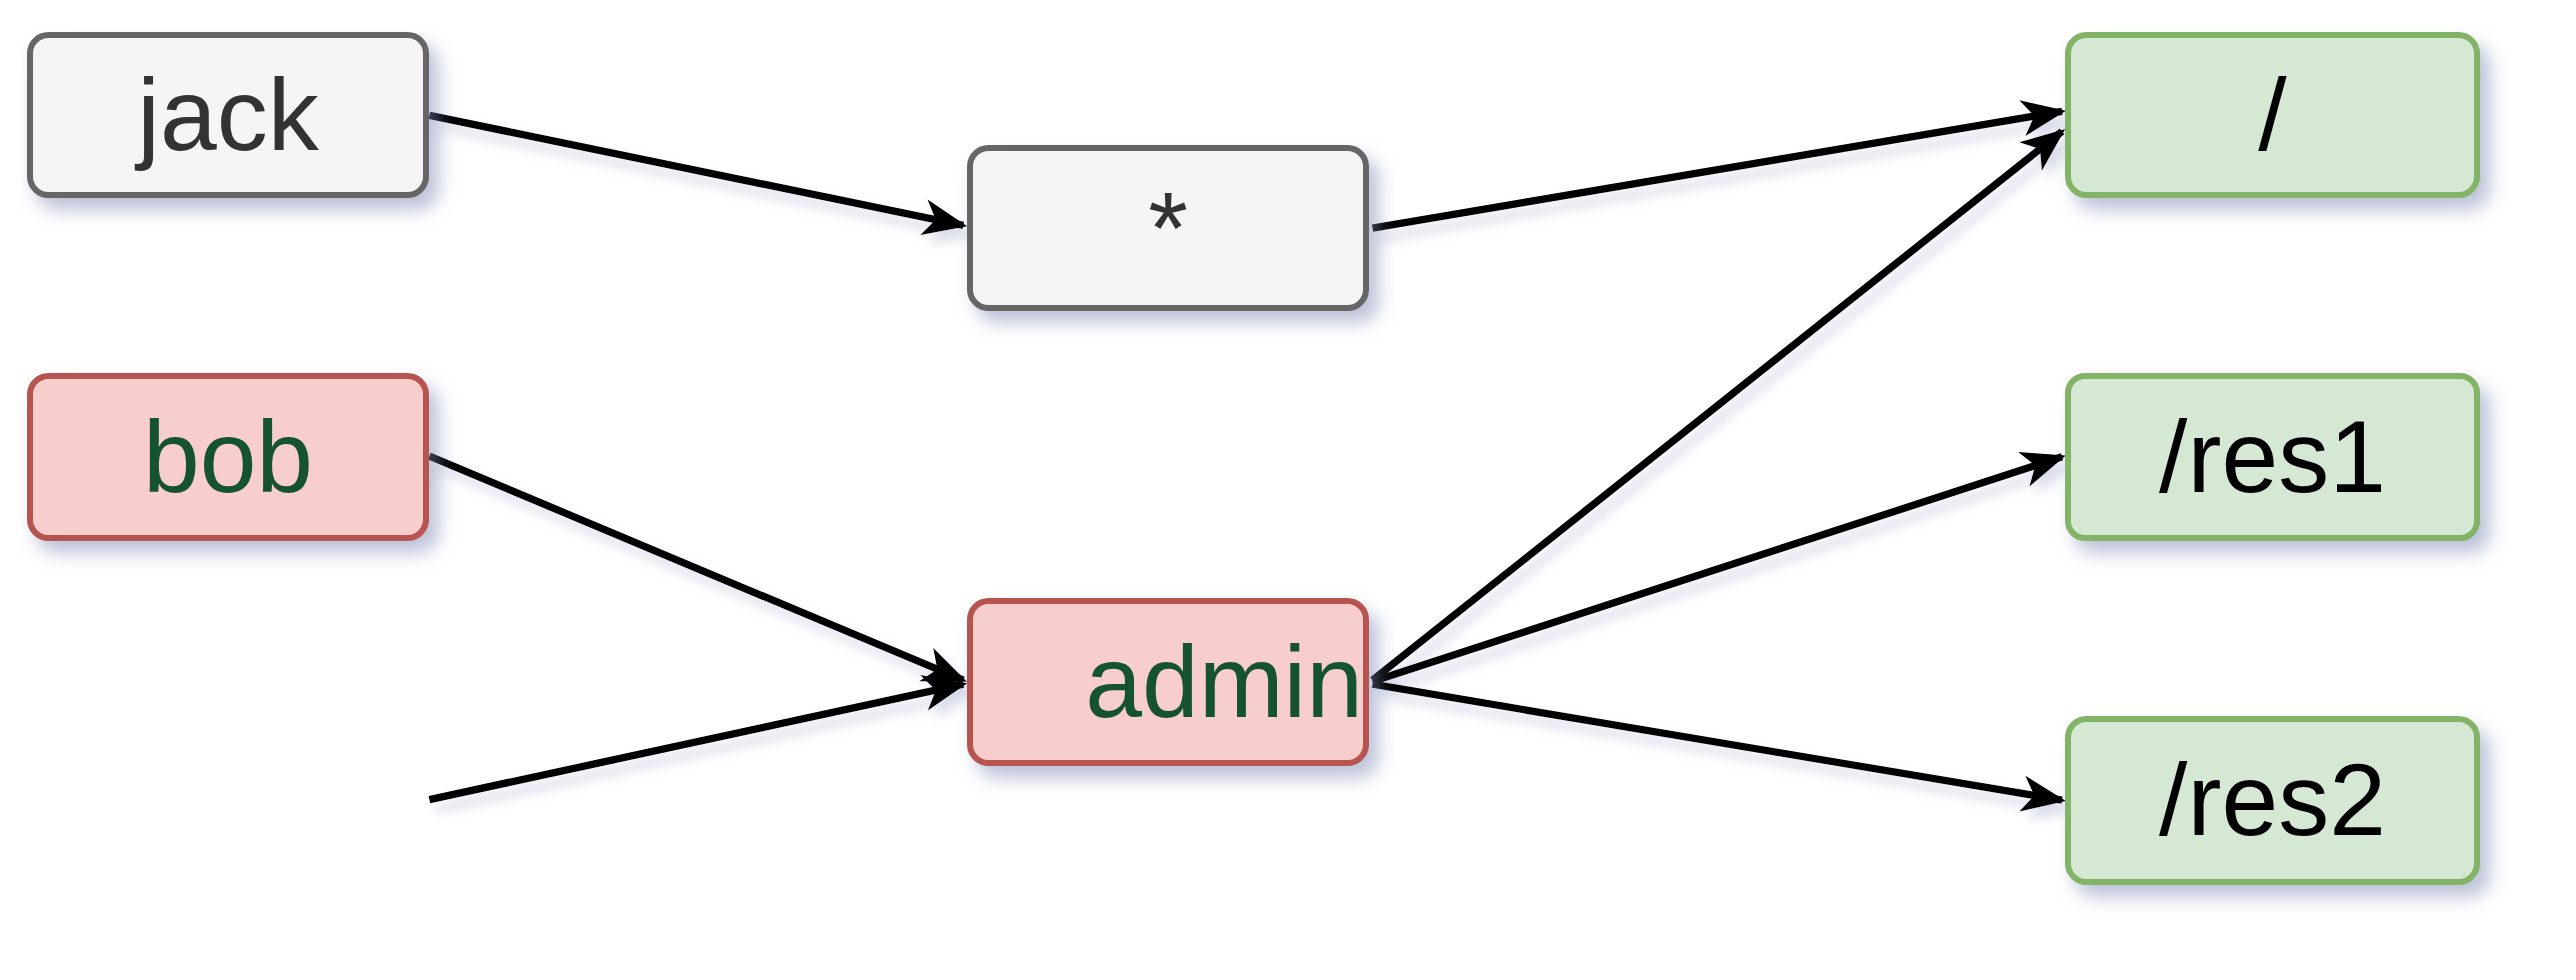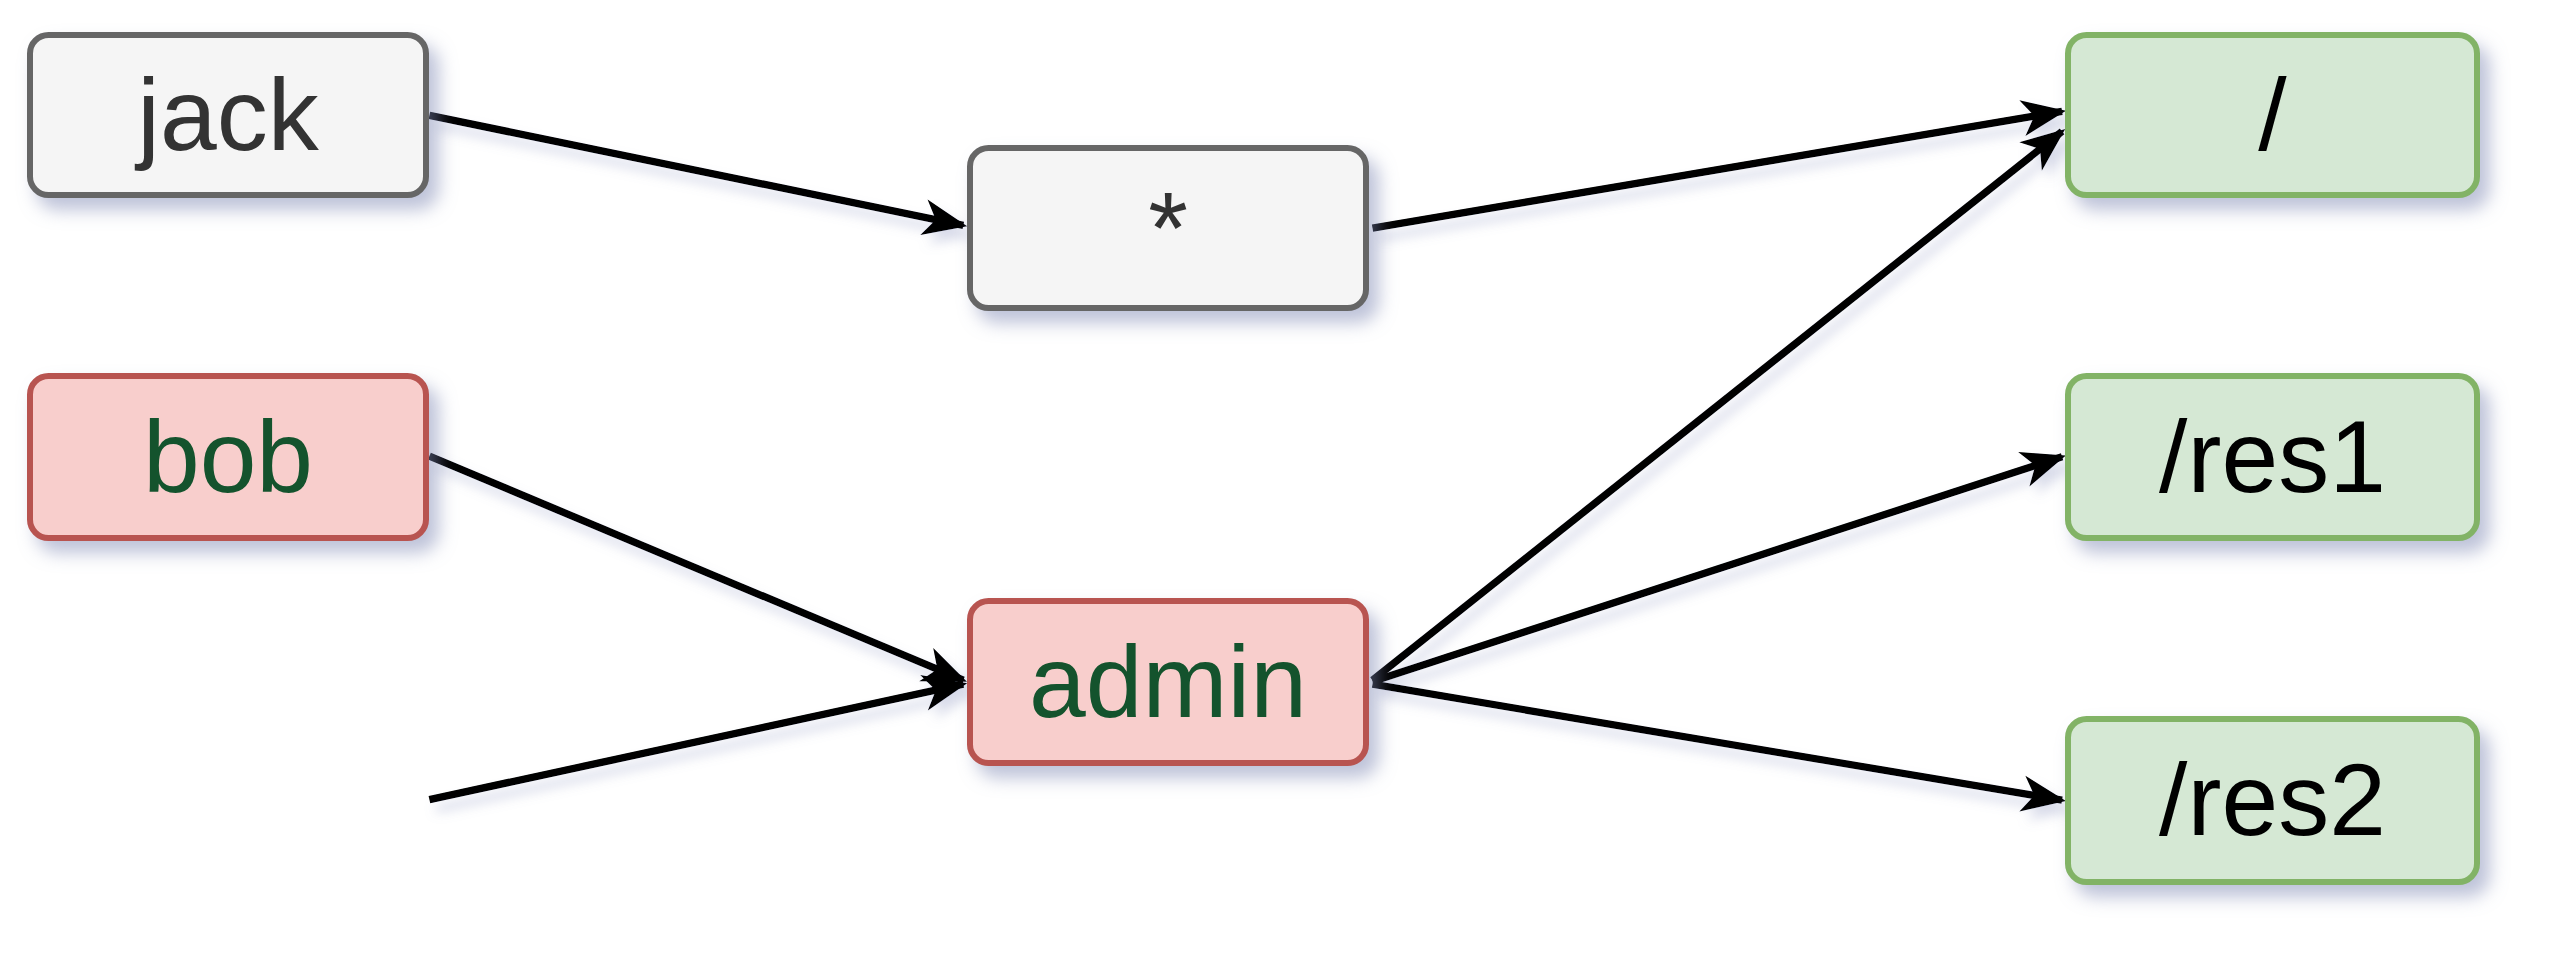"/res1" div.node { border-radius: none -> 20px }
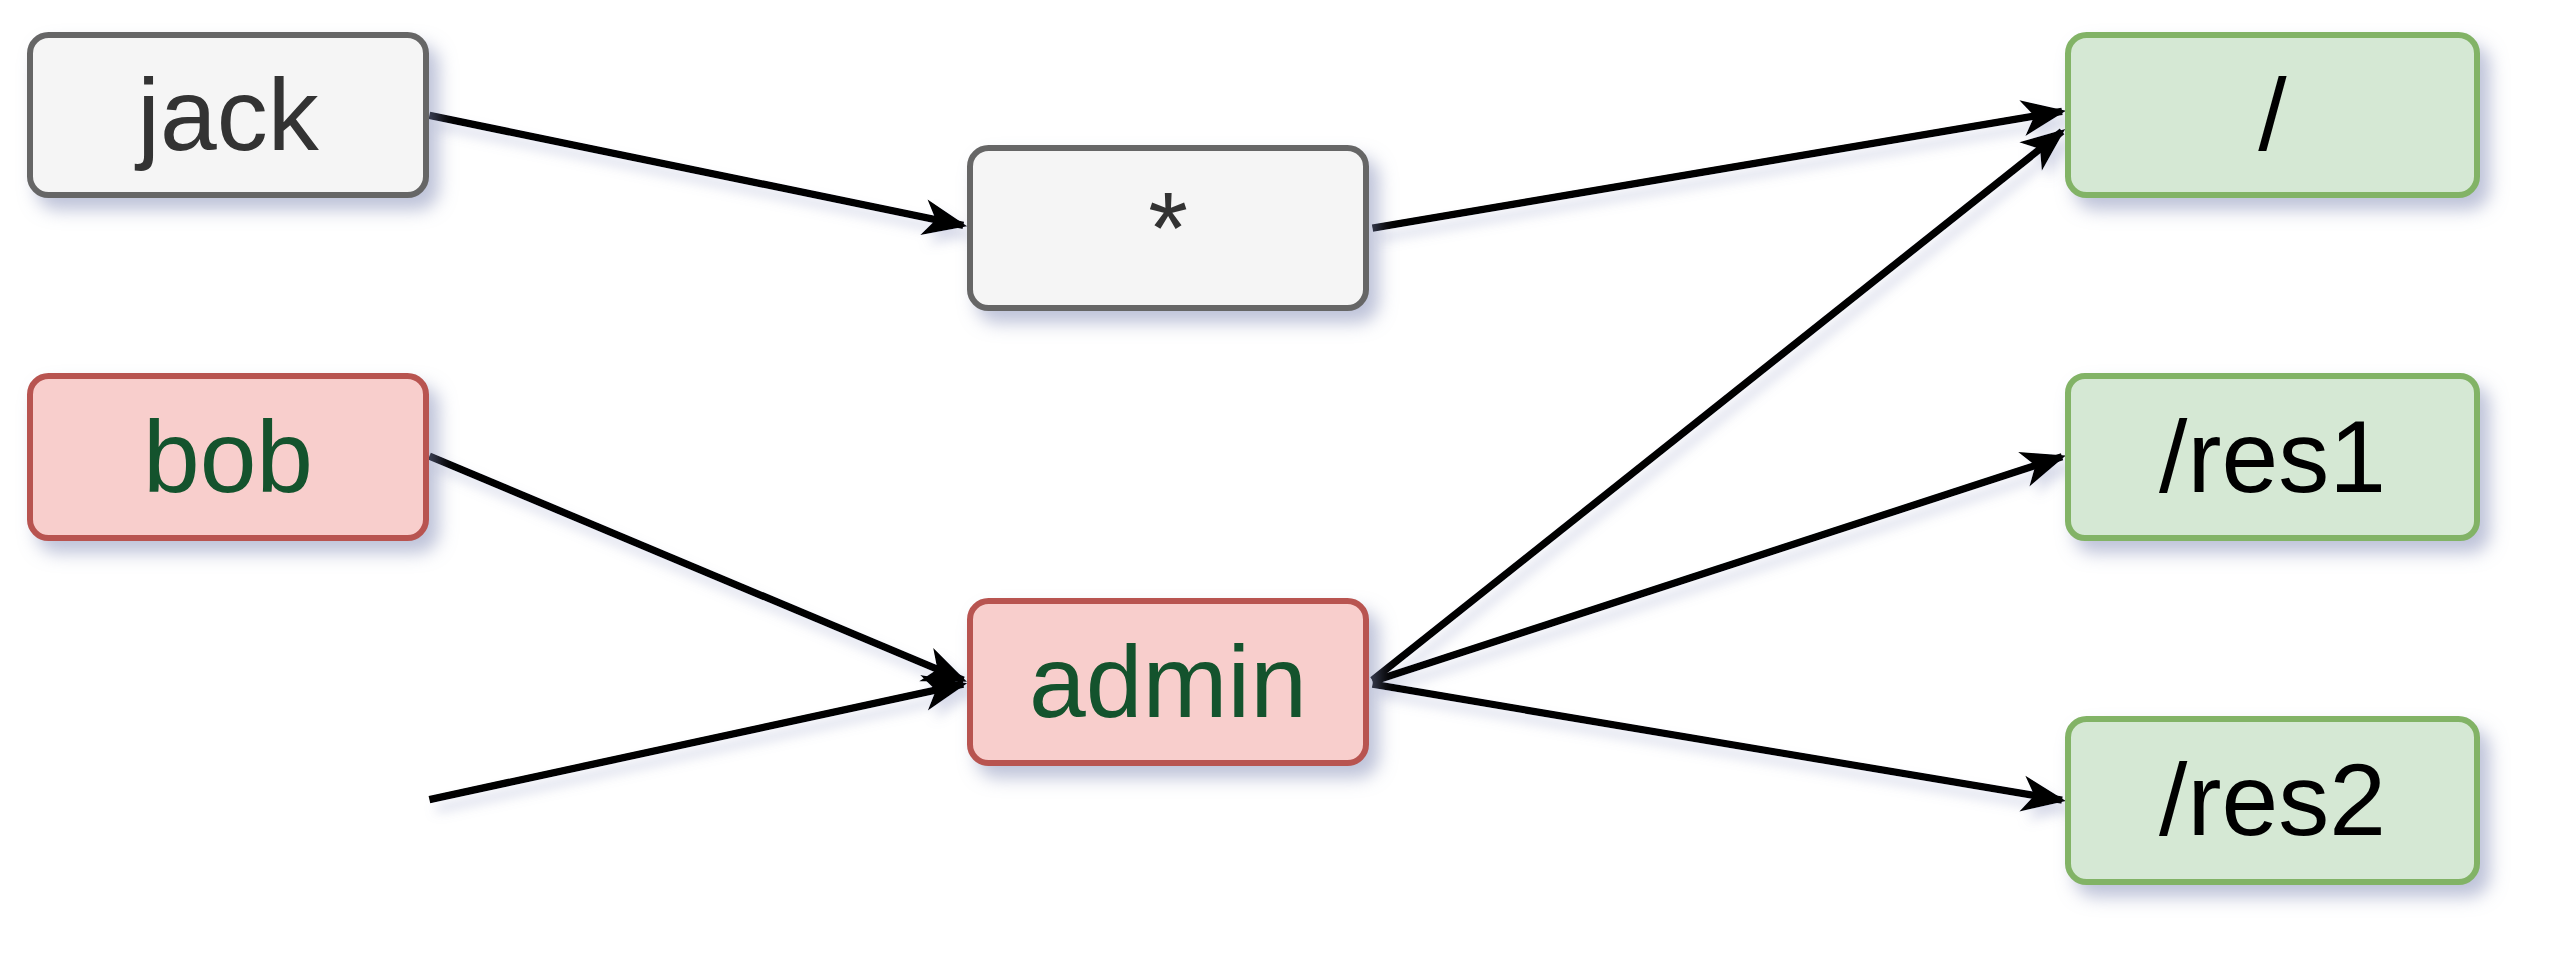"admin" div.node { justify-content: none -> flex-end }
